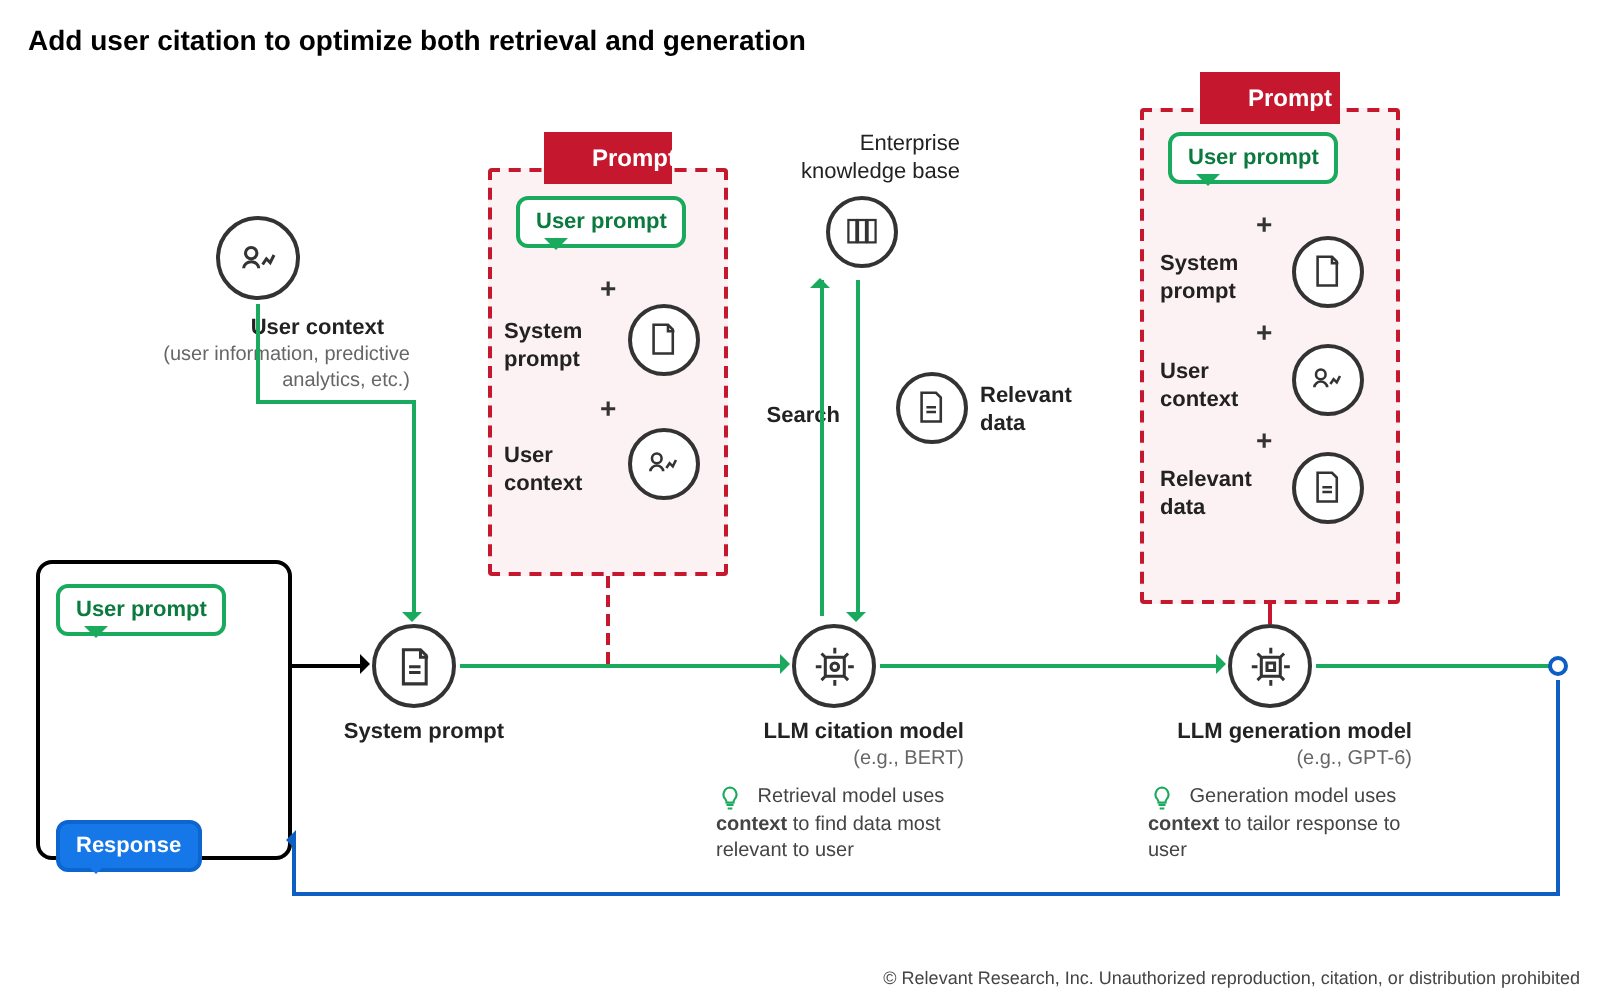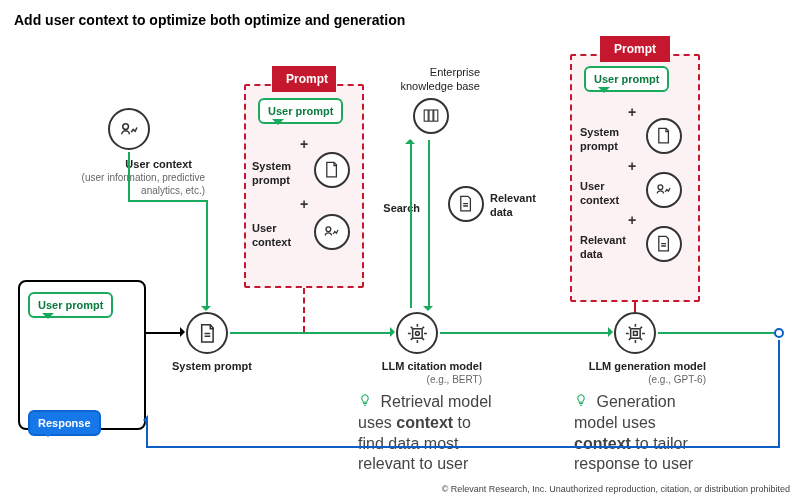"Add user context to optimize" div.title { text: context to optimize both optimize -> citation to optimize both retrieval }
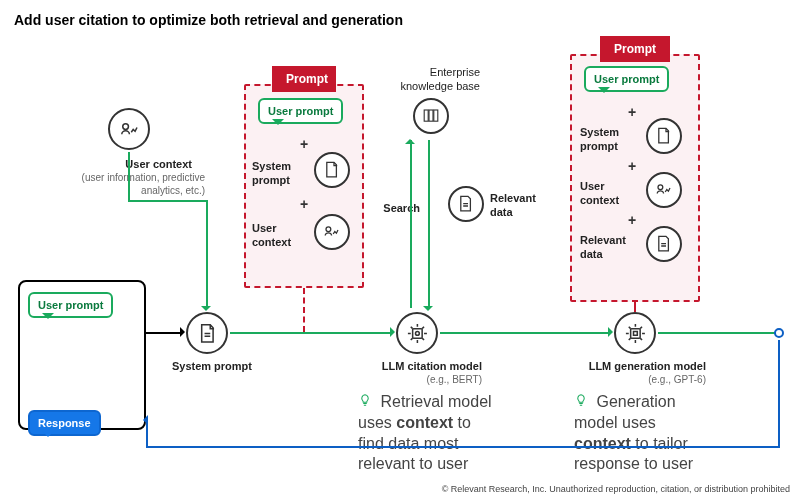"Prompt" .prompt-tag { padding: 6px 14px -> 6px 24px }
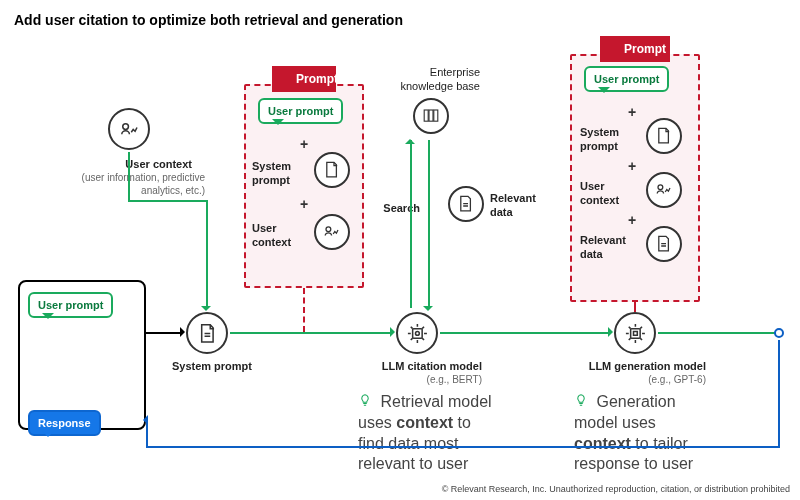"Retrieval model uses context to" .hint { font-size: 16px -> 10px }
